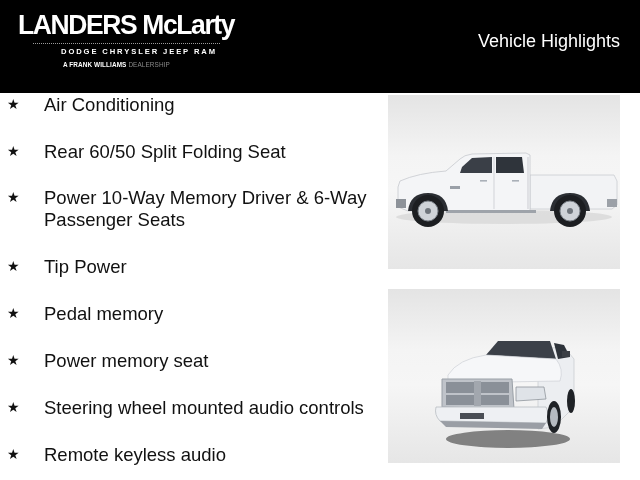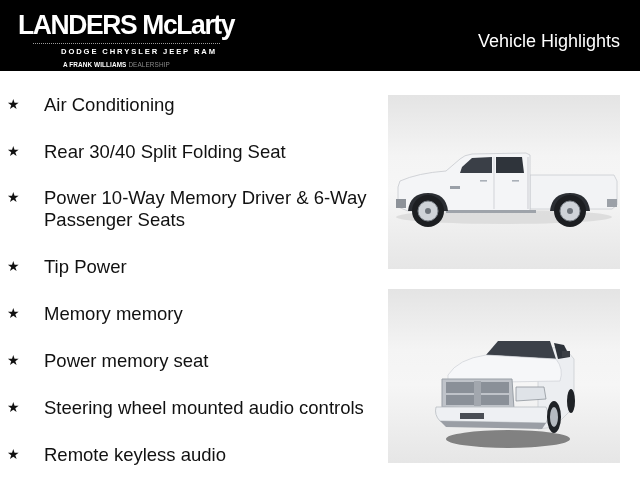"LANDERS McLarty" .header { height: 71px -> 93px }
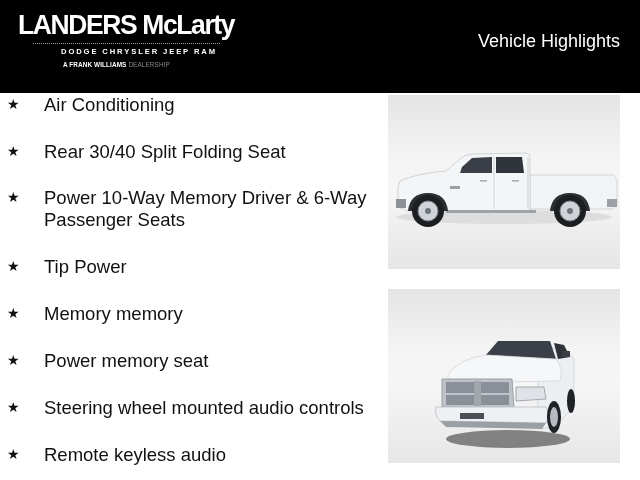"Rear 30/40 Split Folding Seat" span.text { text: 30/40 -> 60/50 }
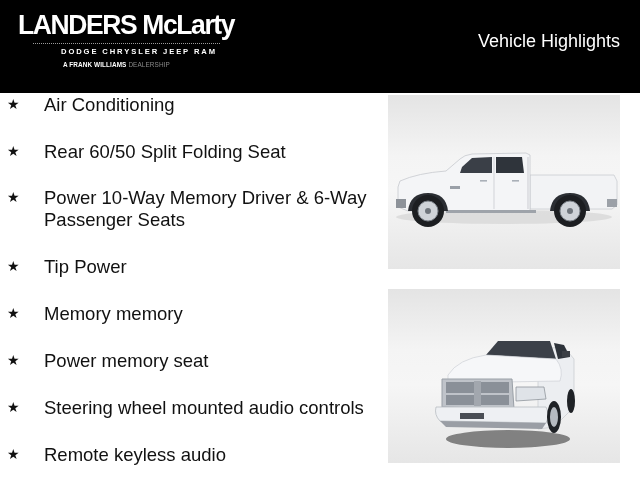"Memory memory" span.text { text: Memory -> Pedal }
